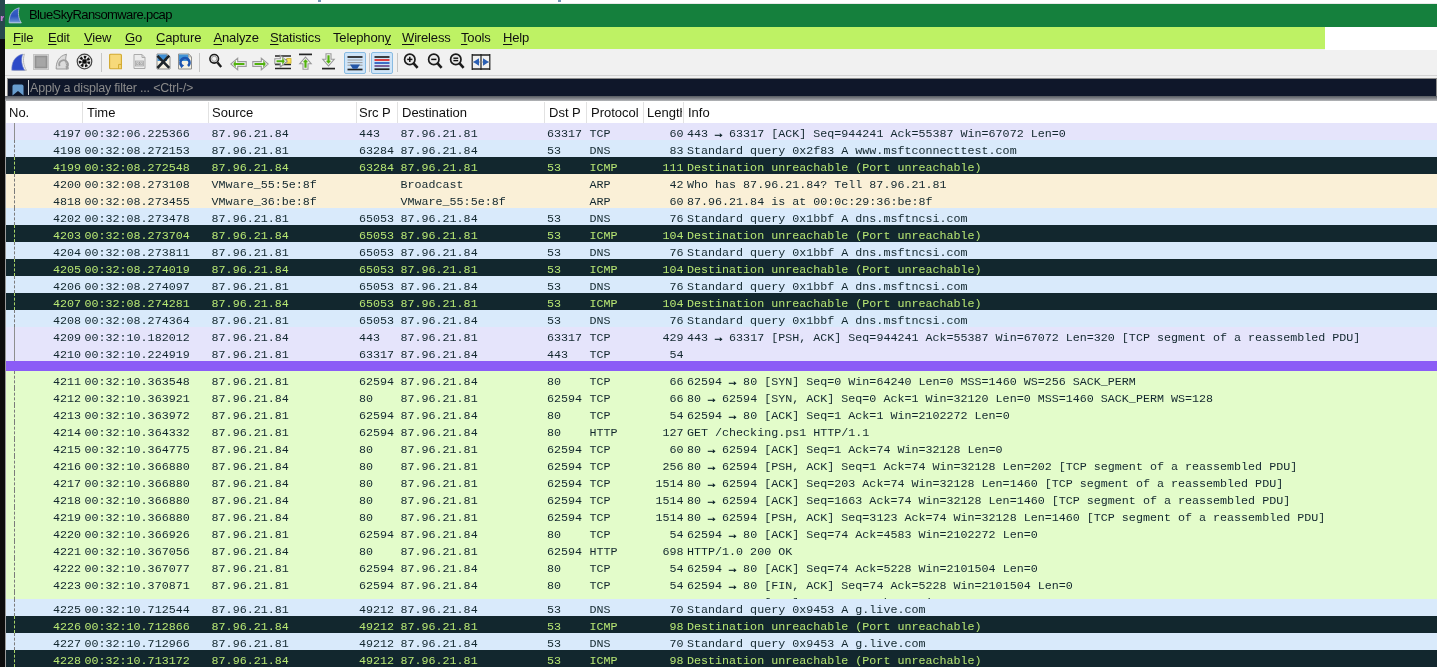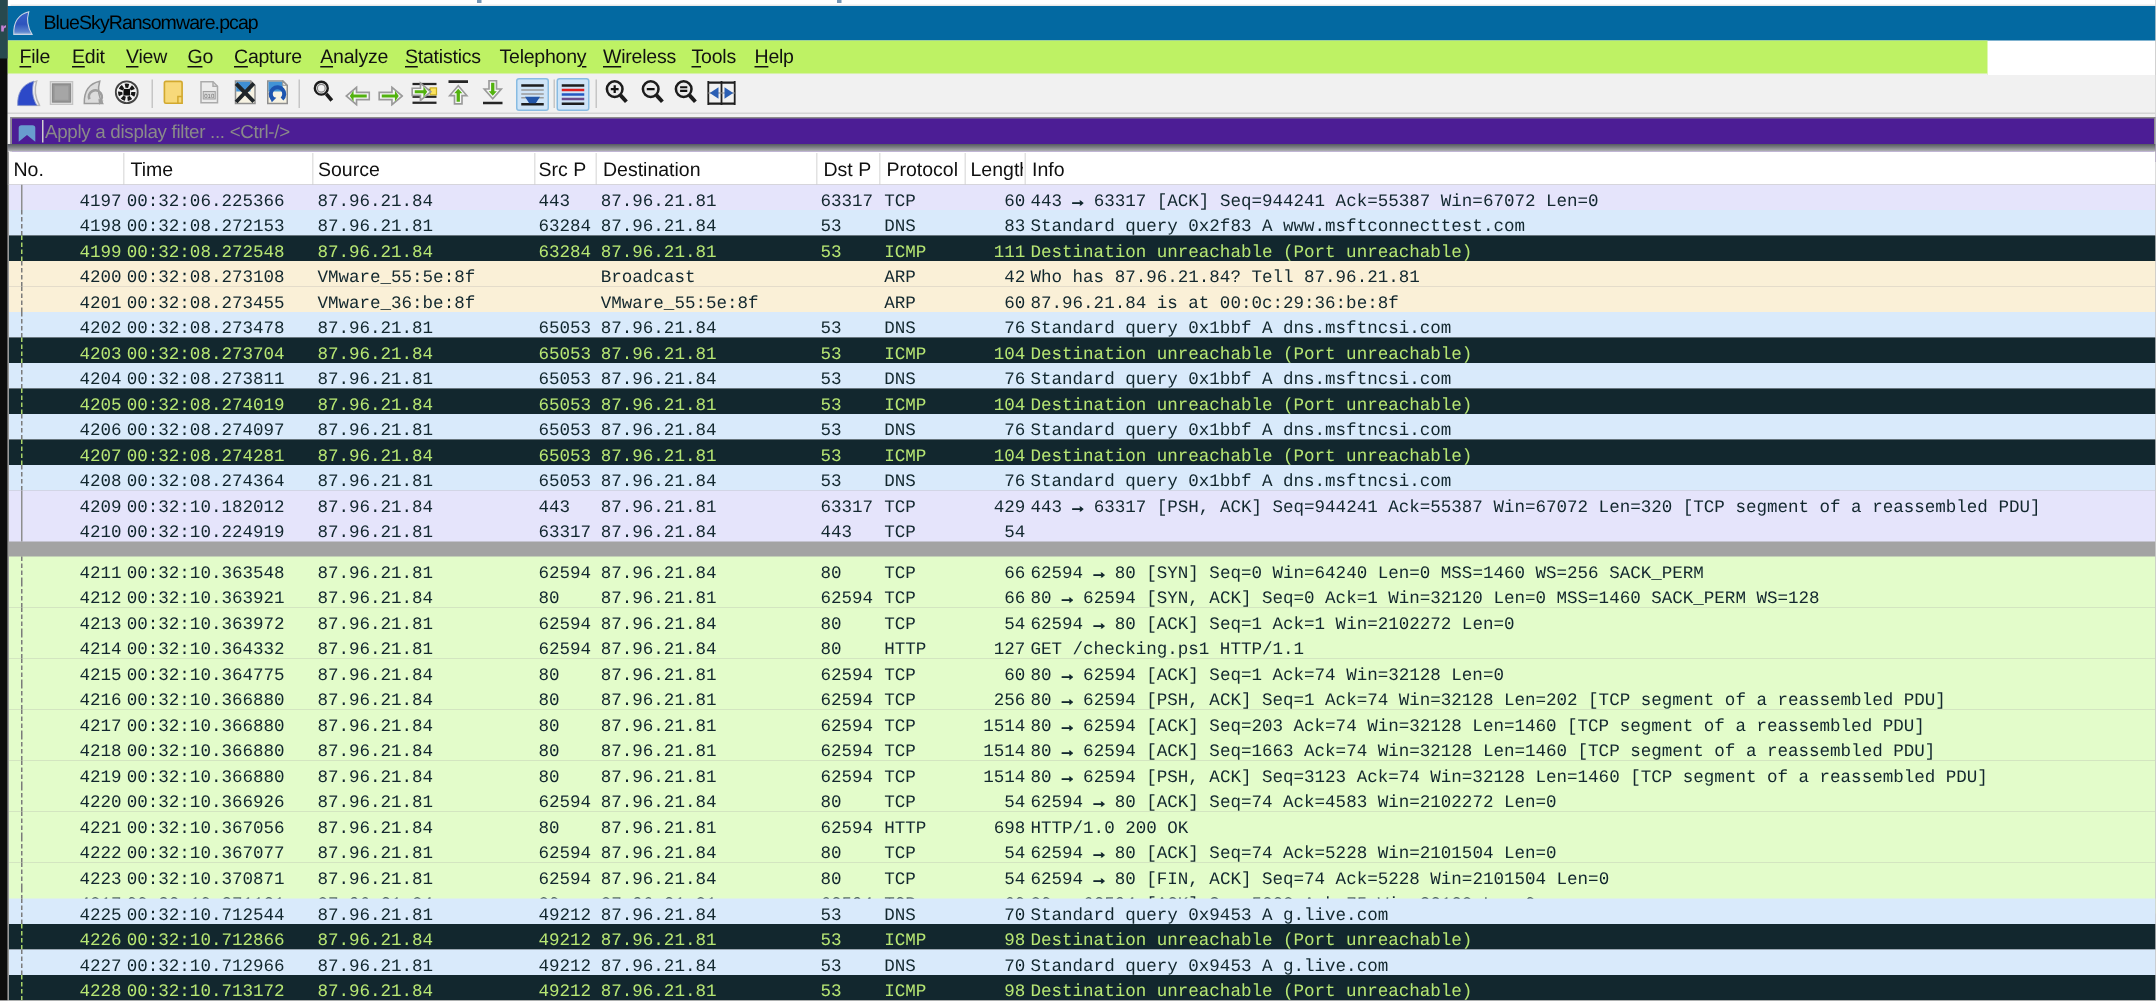"BlueSkyRansomware.pcap" #titlebar { background: #0369a1 -> #15803d }
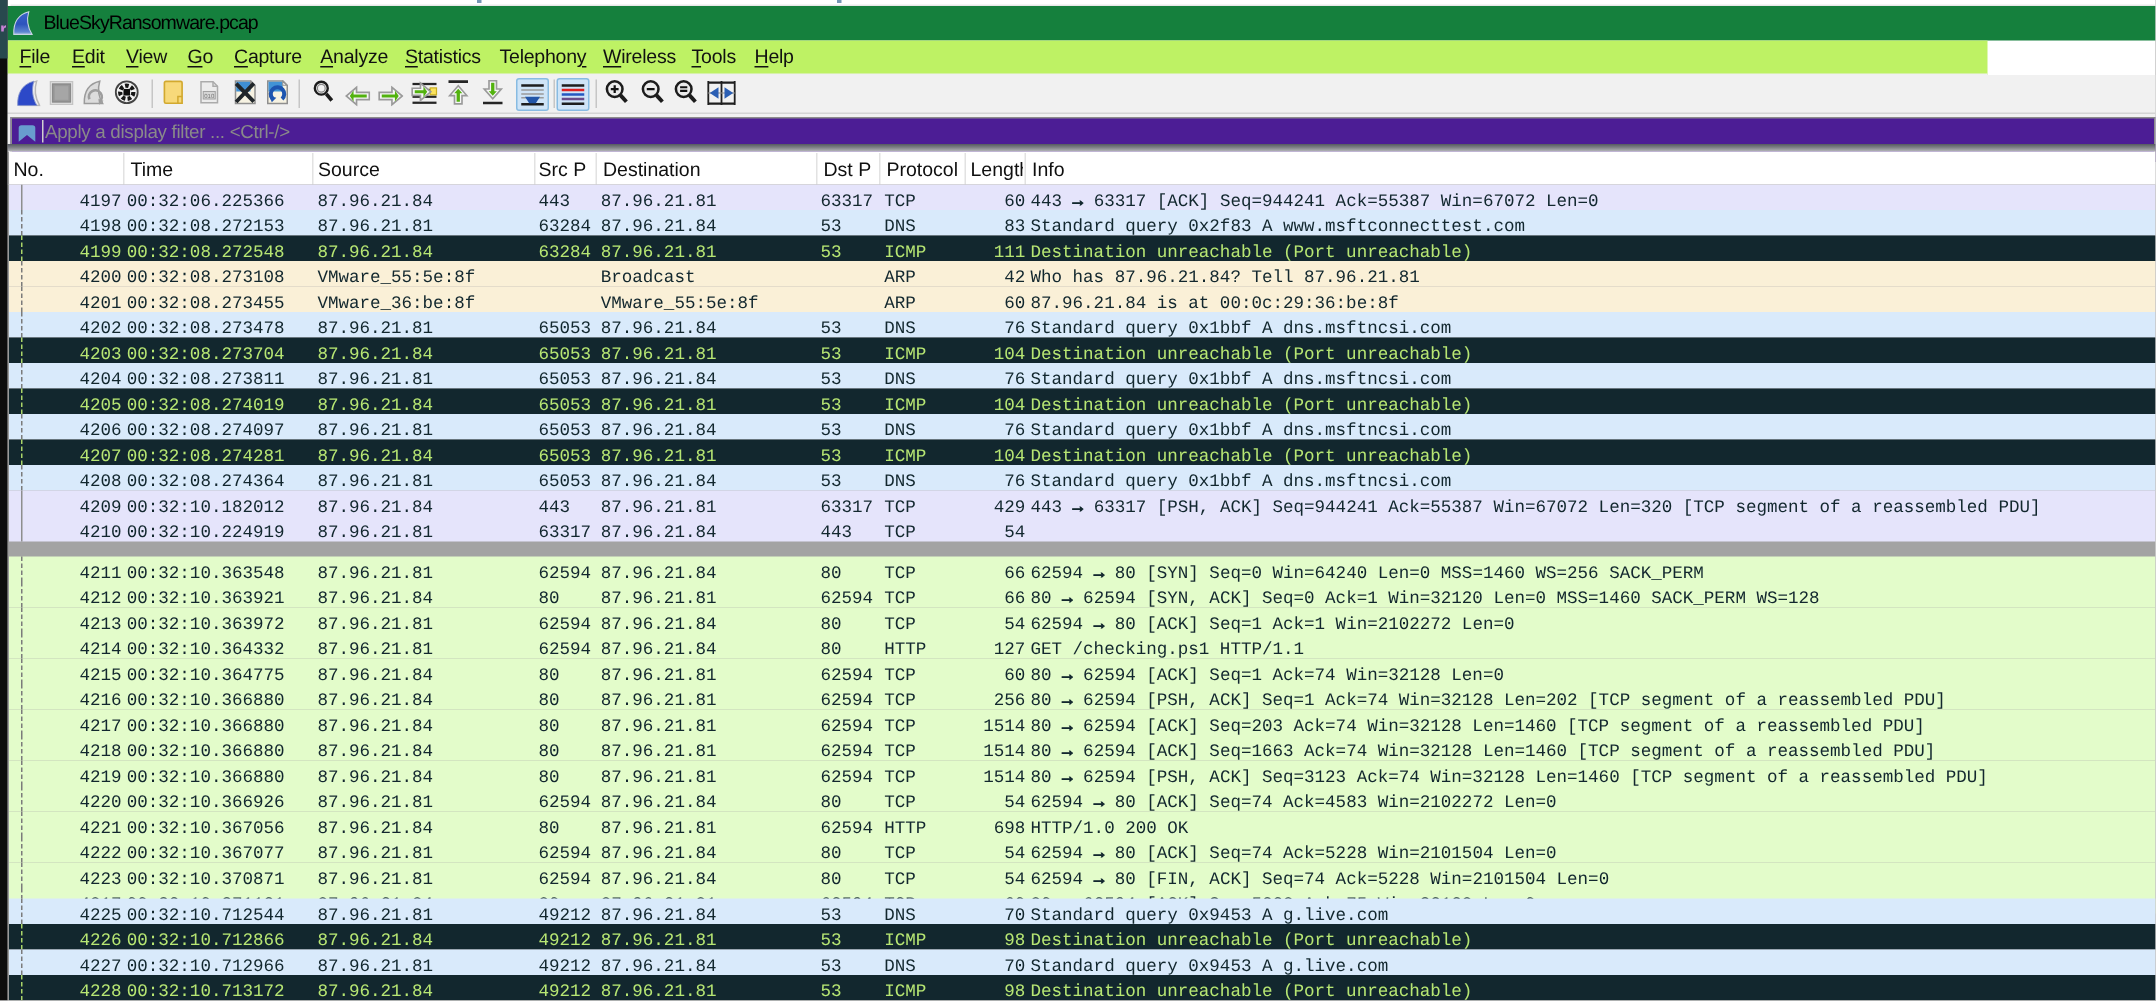"Apply a display filter ..." #finput { background: #4c1d95 -> #0f172a }
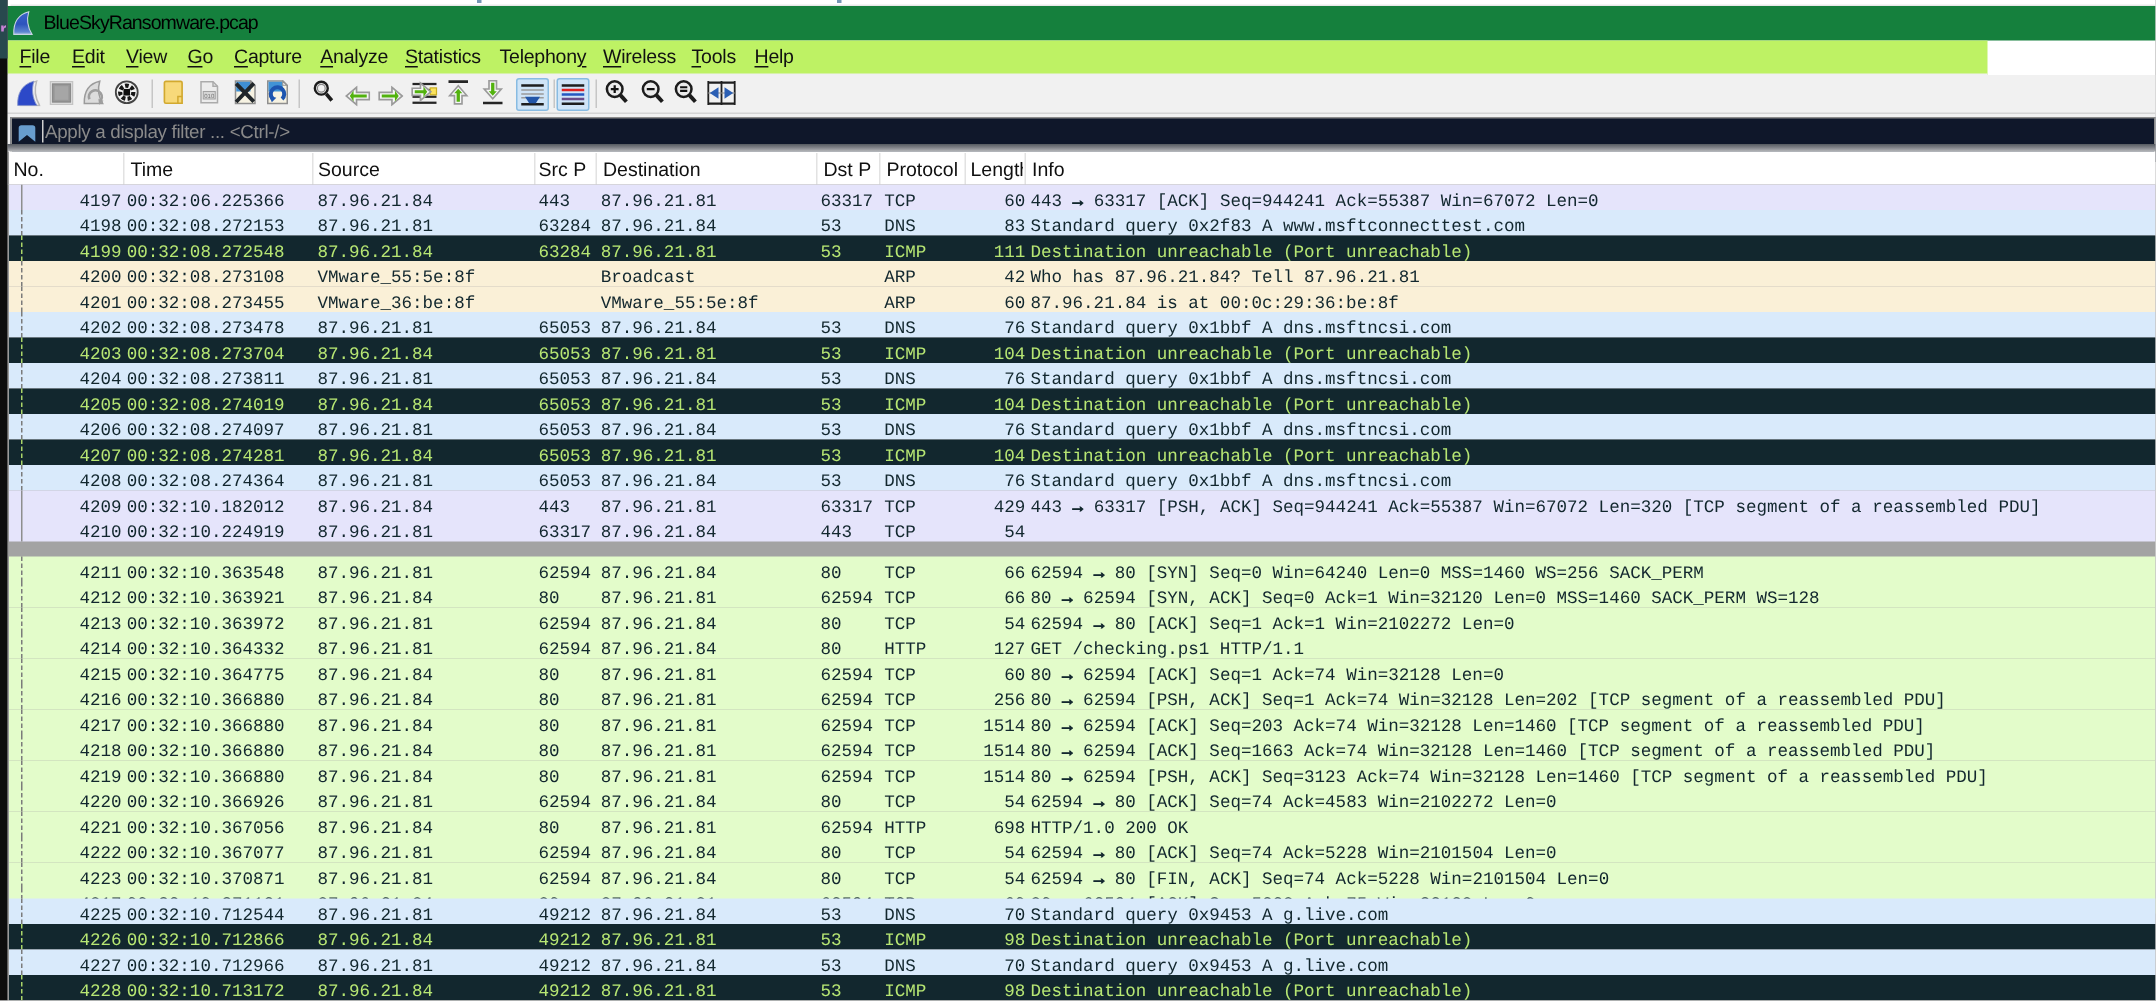"4197" #rows { background: #a3a3a3 -> #8b5cf6 }
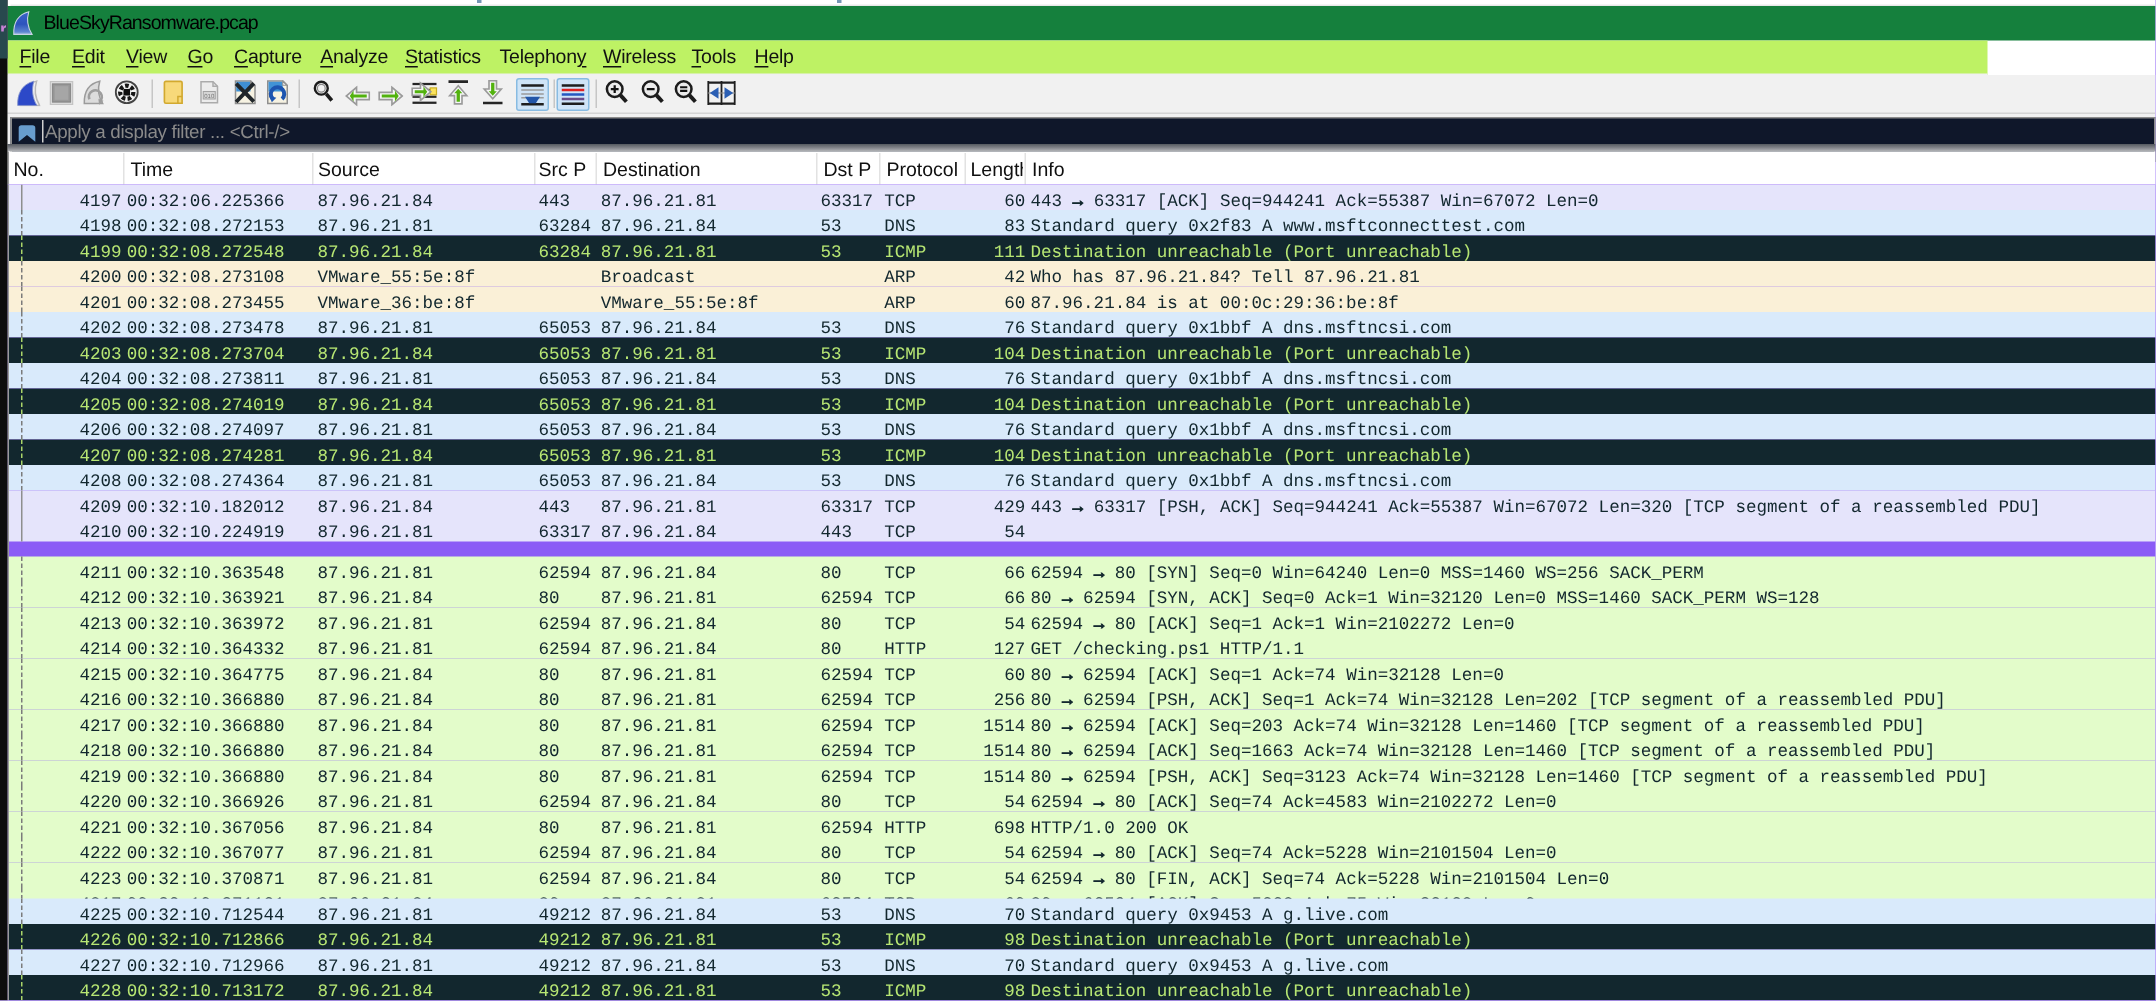"4201" span.c-no { text: 4201 -> 4818 }
